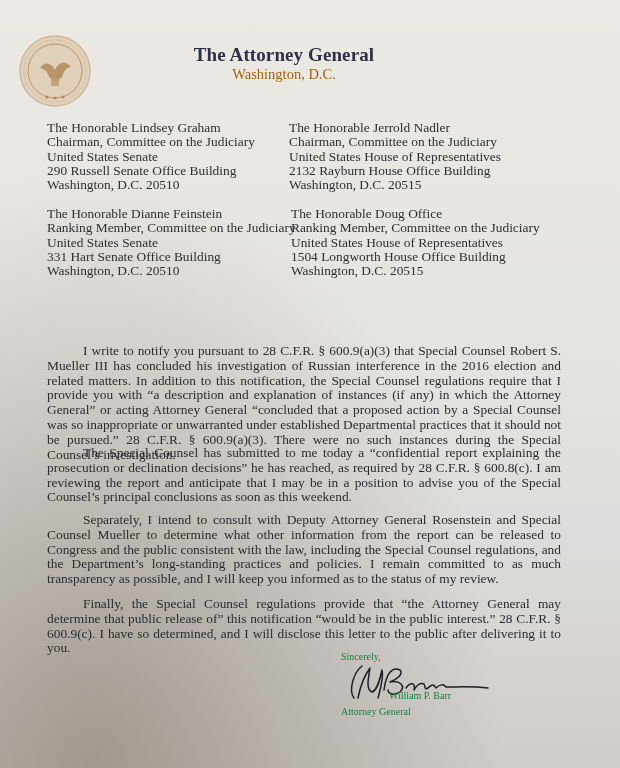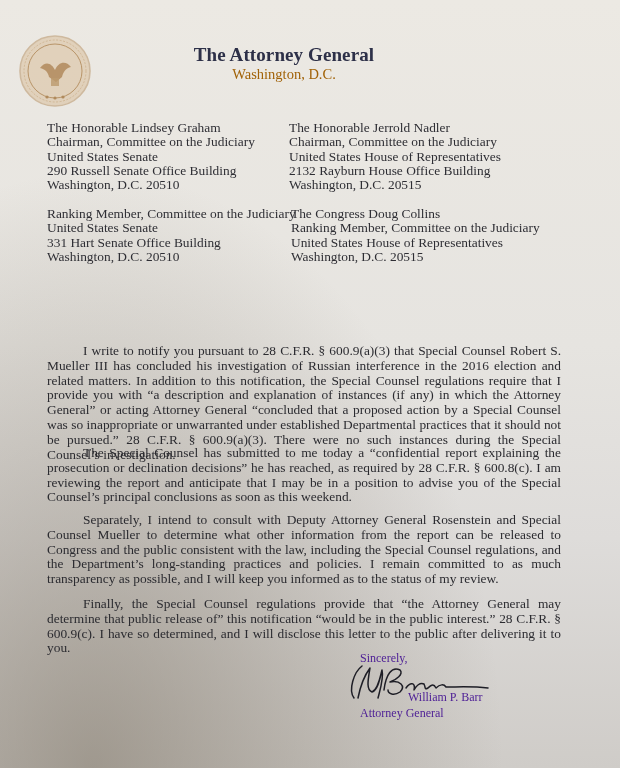"The Honorable Dianne Feinstein" div { html: none -> <div>The Honorable Dianne Feinstein</div> }
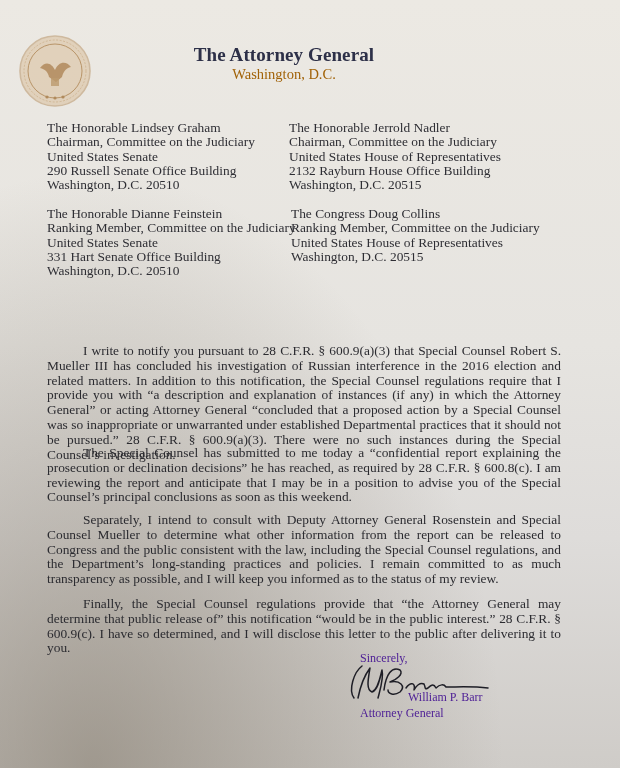"The Congress Doug Collins" div { text: Congress Doug Collins -> Honorable Doug Office }
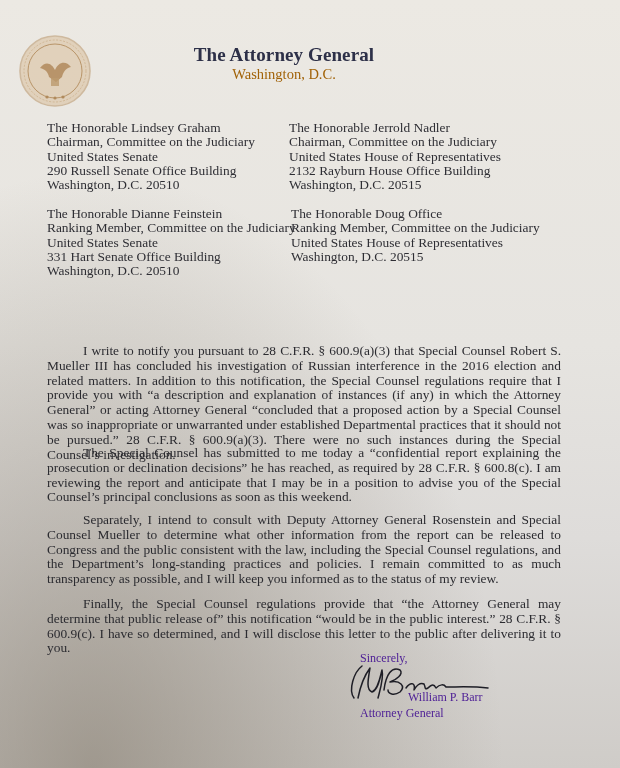"1504 Longworth House Office Building" div { html: none -> <div>1504 Longworth House Office Building</div> }
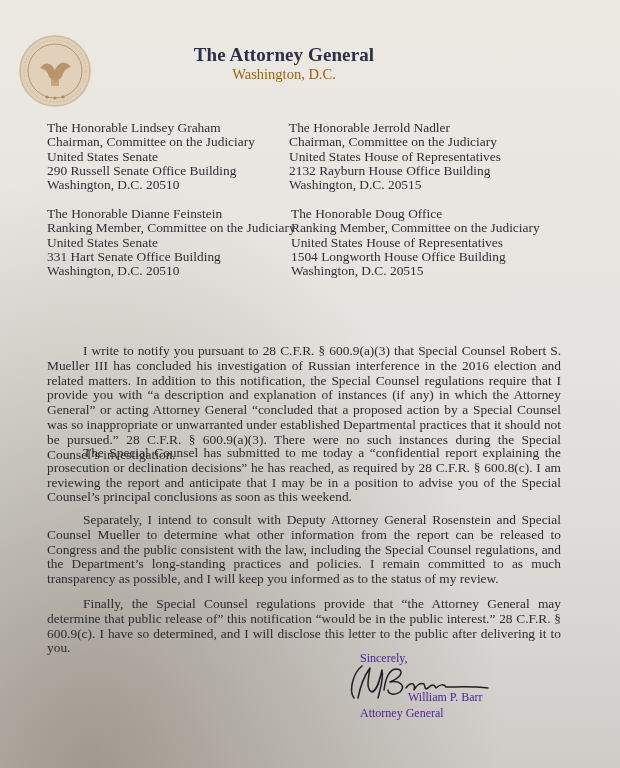"Sincerely," .closing { color: #4c1d95 -> #15803d; font-size: 12px -> 10px; left: 360px -> 341px }
